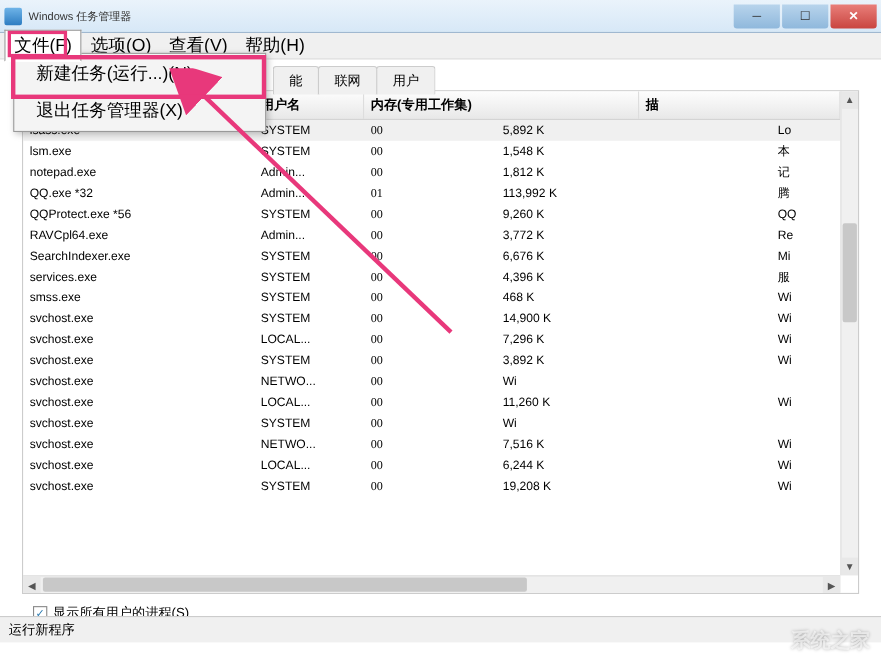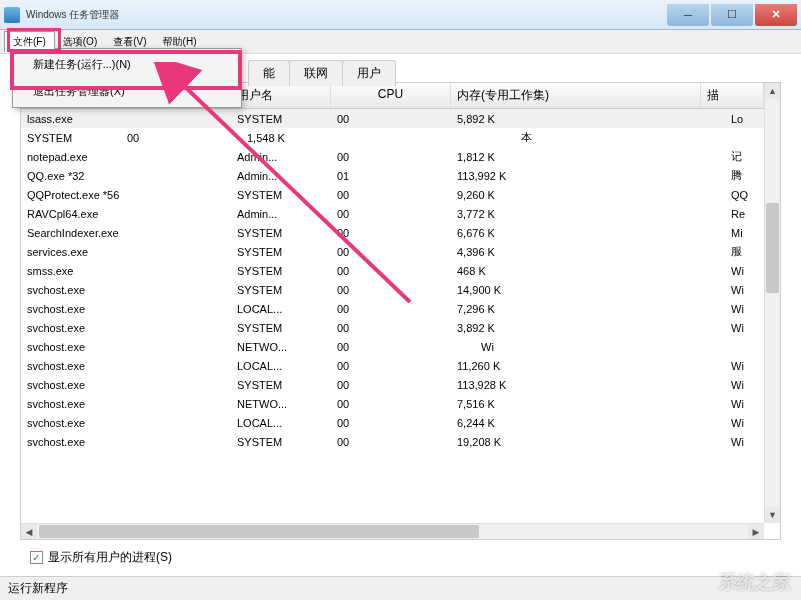"文件(F)" .menubar { font-size: 10px -> 16px }
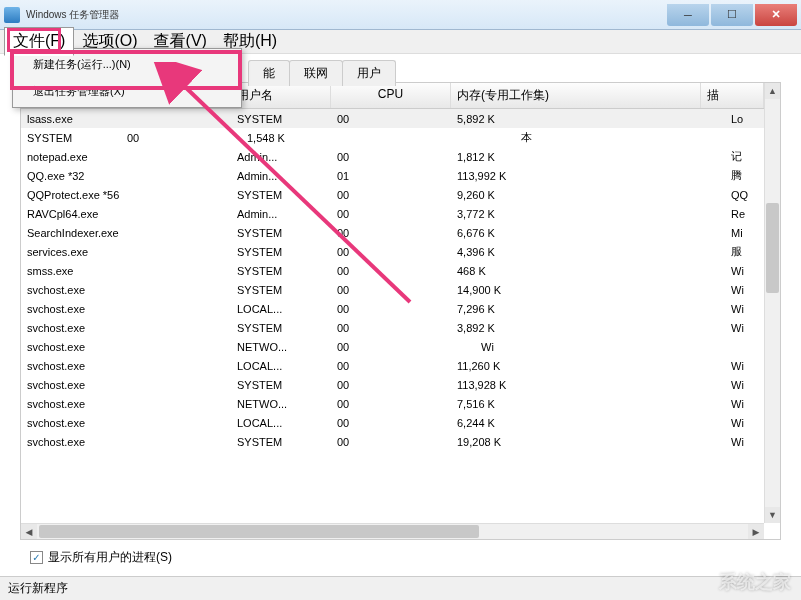"新建任务(运行...)(N)" .dropdown-item { font-size: 11px -> 16px }
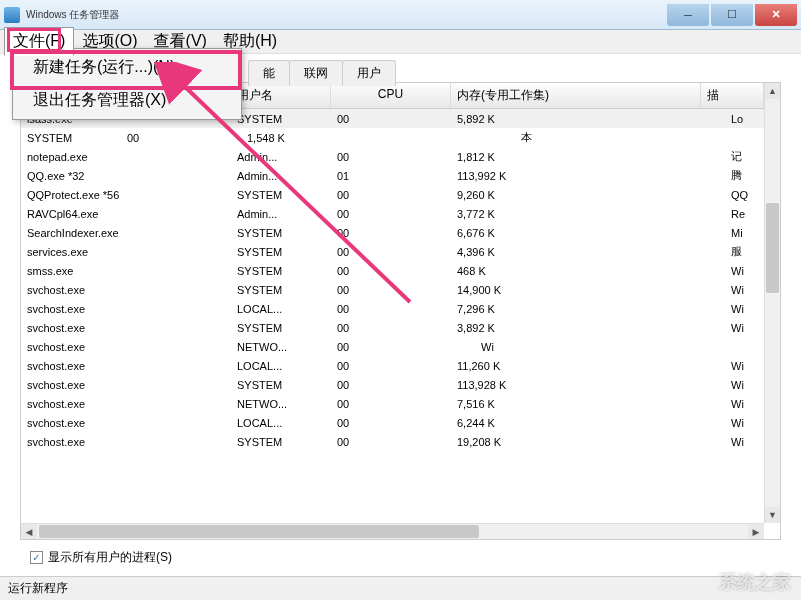"用户名" .th { font-weight: none -> bold }
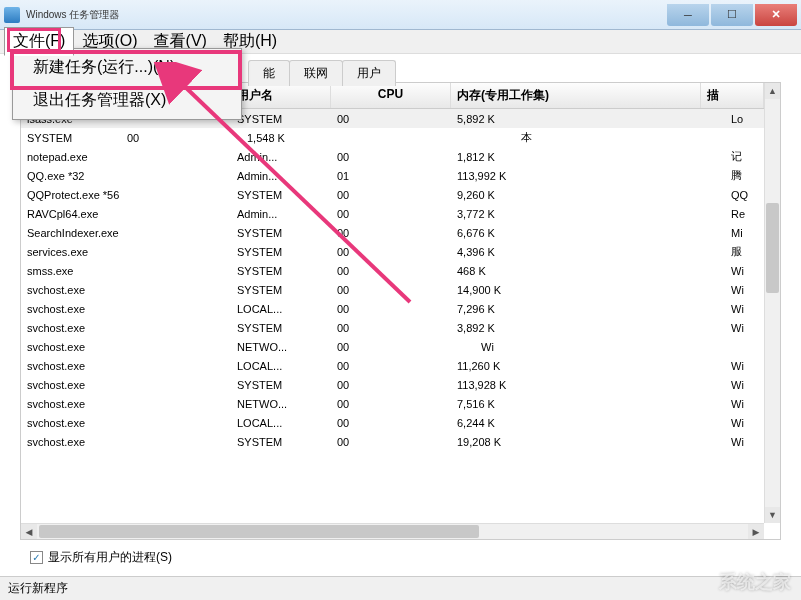"CPU" div.th { html: <div>CPU</div> -> none }
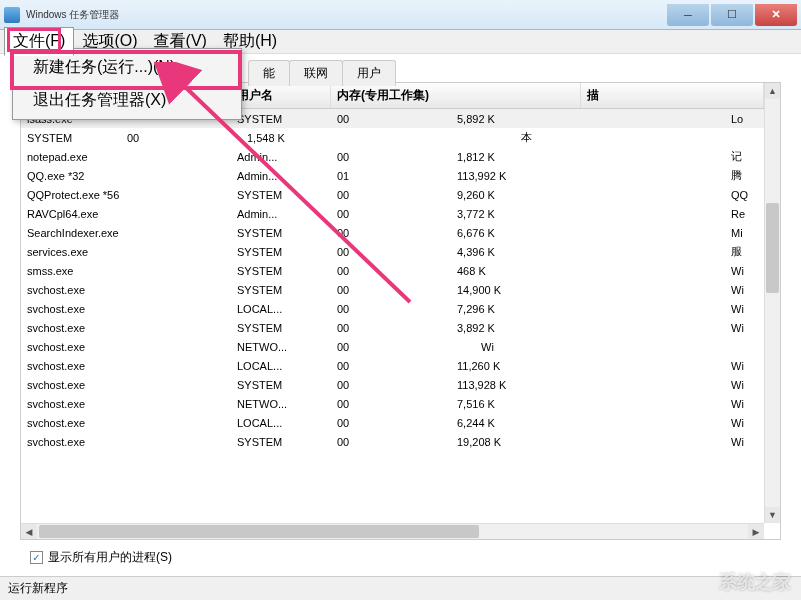"00" .td-cpu { font-family: none -> Liberation Serif, serif }
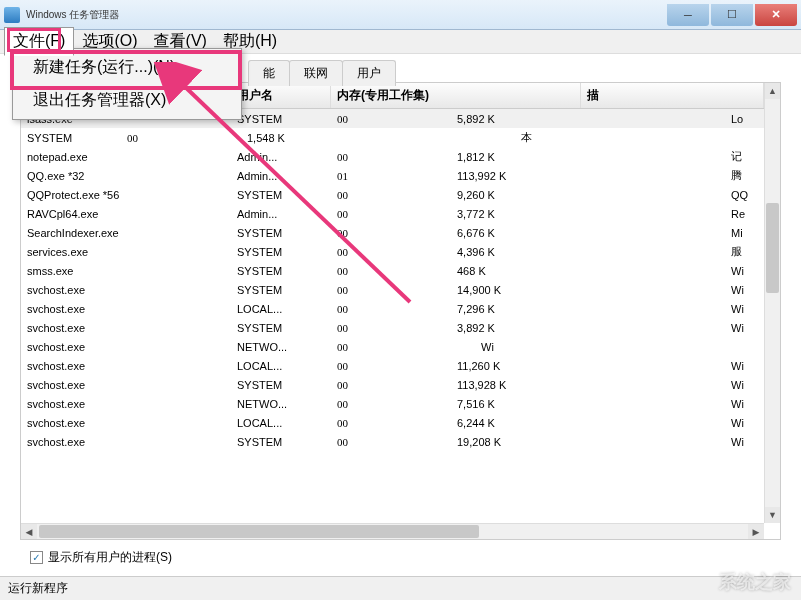"Lo" .td-desc { margin-left: 24px -> none }
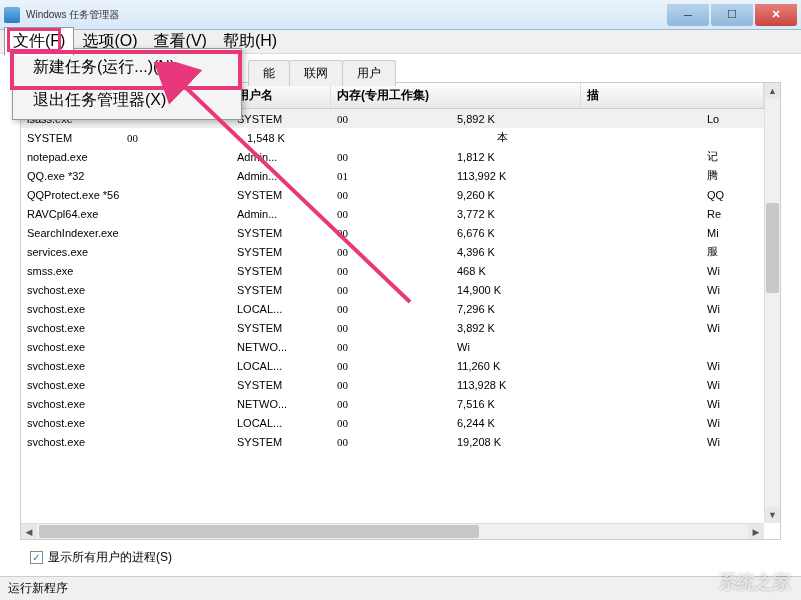"lsm.exe" div.td { html: none -> <div>lsm.exe</div> }
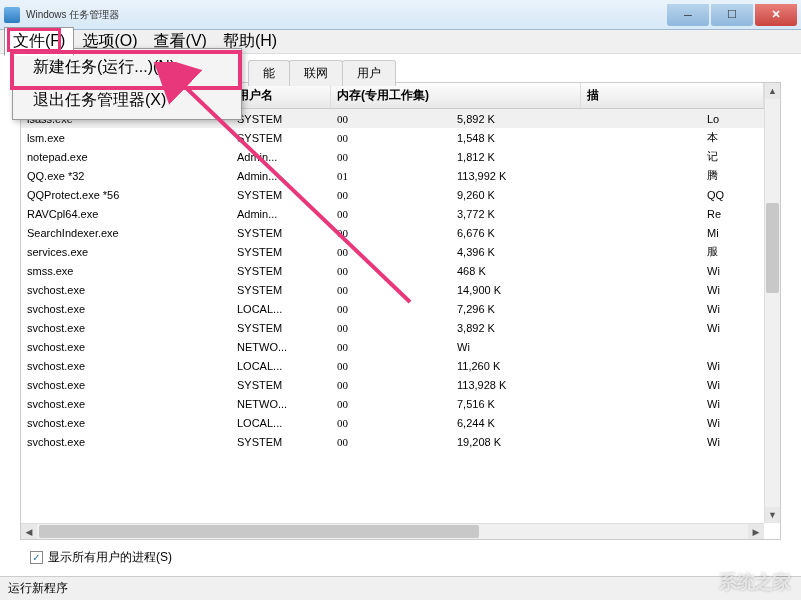"113,928 K" div.td { html: <div>113,928 K</div> -> none }
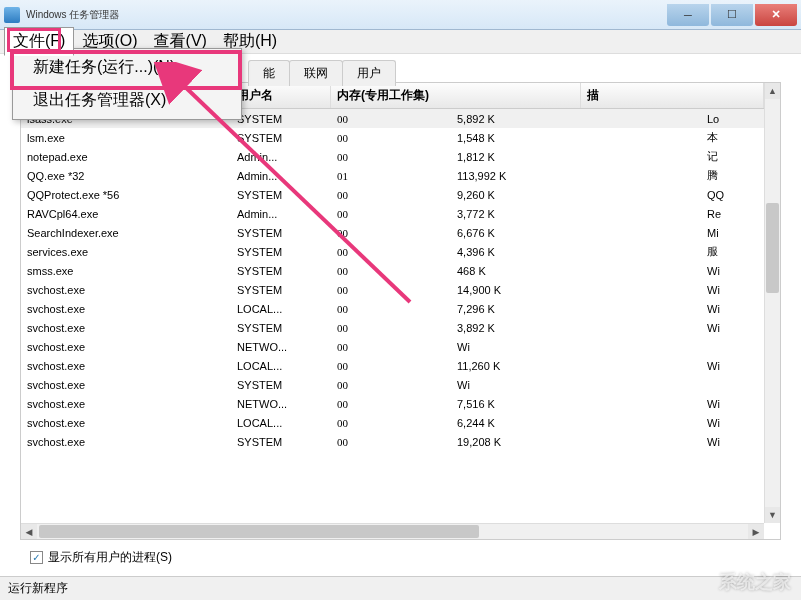"运行新程序" .statusbar { bottom: 0 -> 16px }
